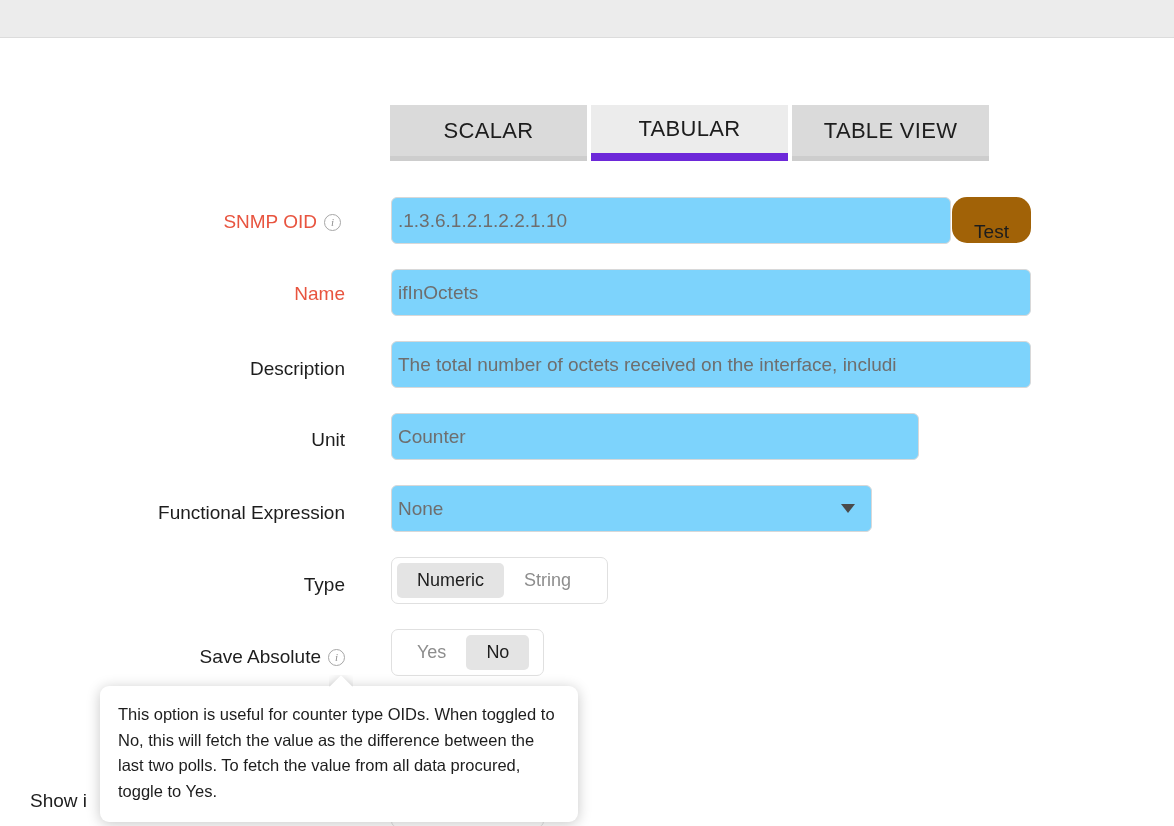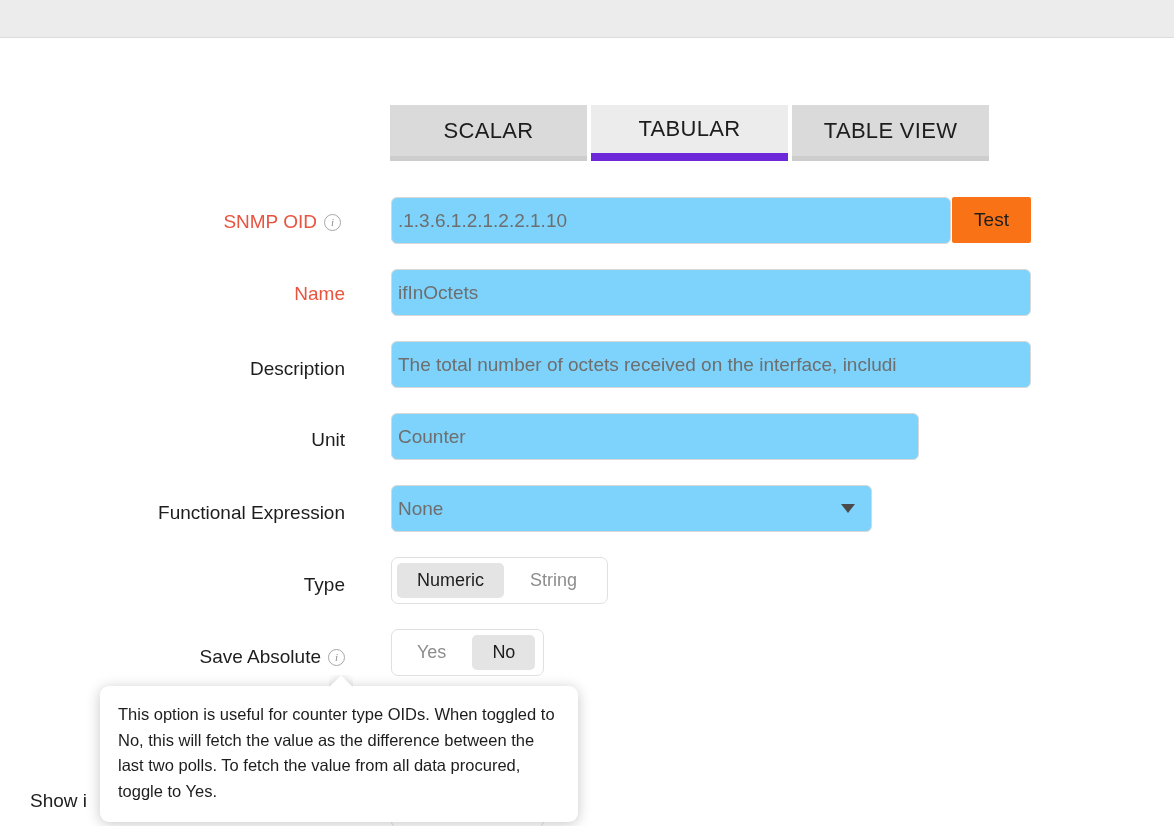"Test" .test-btn { align-items: center -> flex-end; background: #f97316 -> #a16207; border-radius: 2px -> 15px }
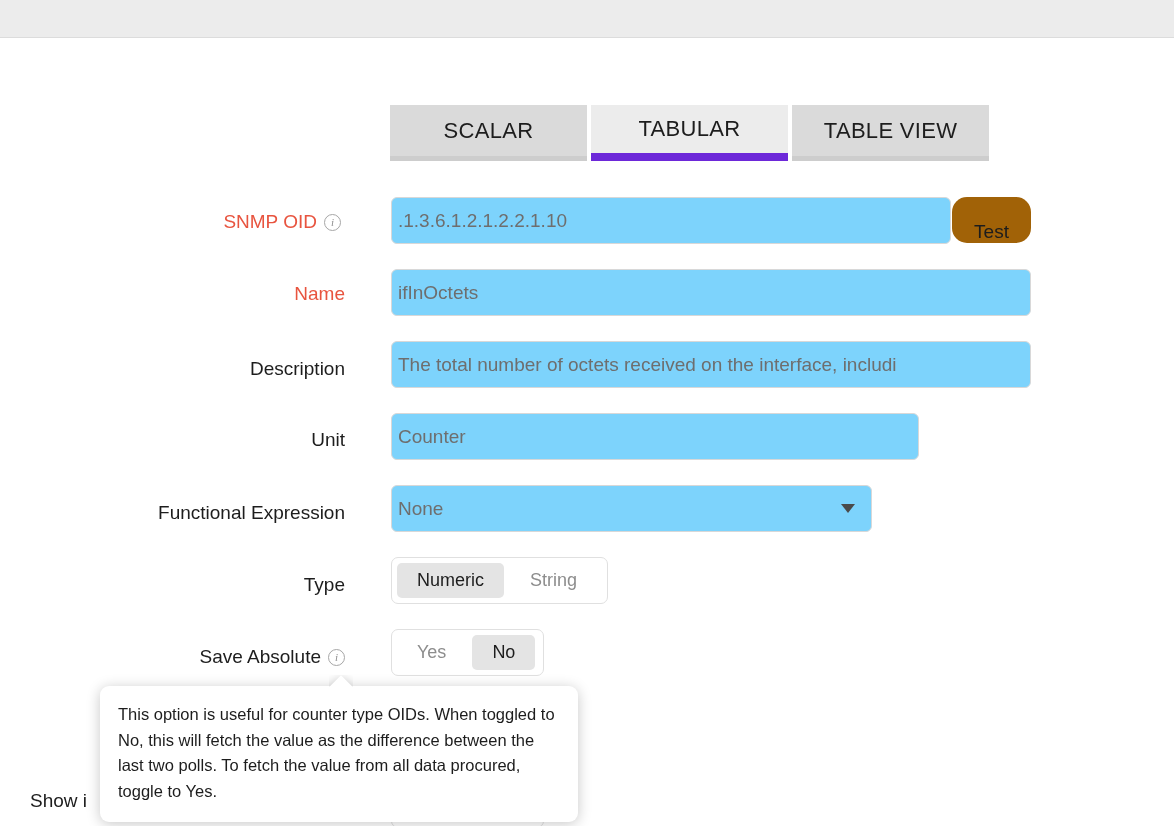"Numeric" .seg { gap: 6px -> 0px }
